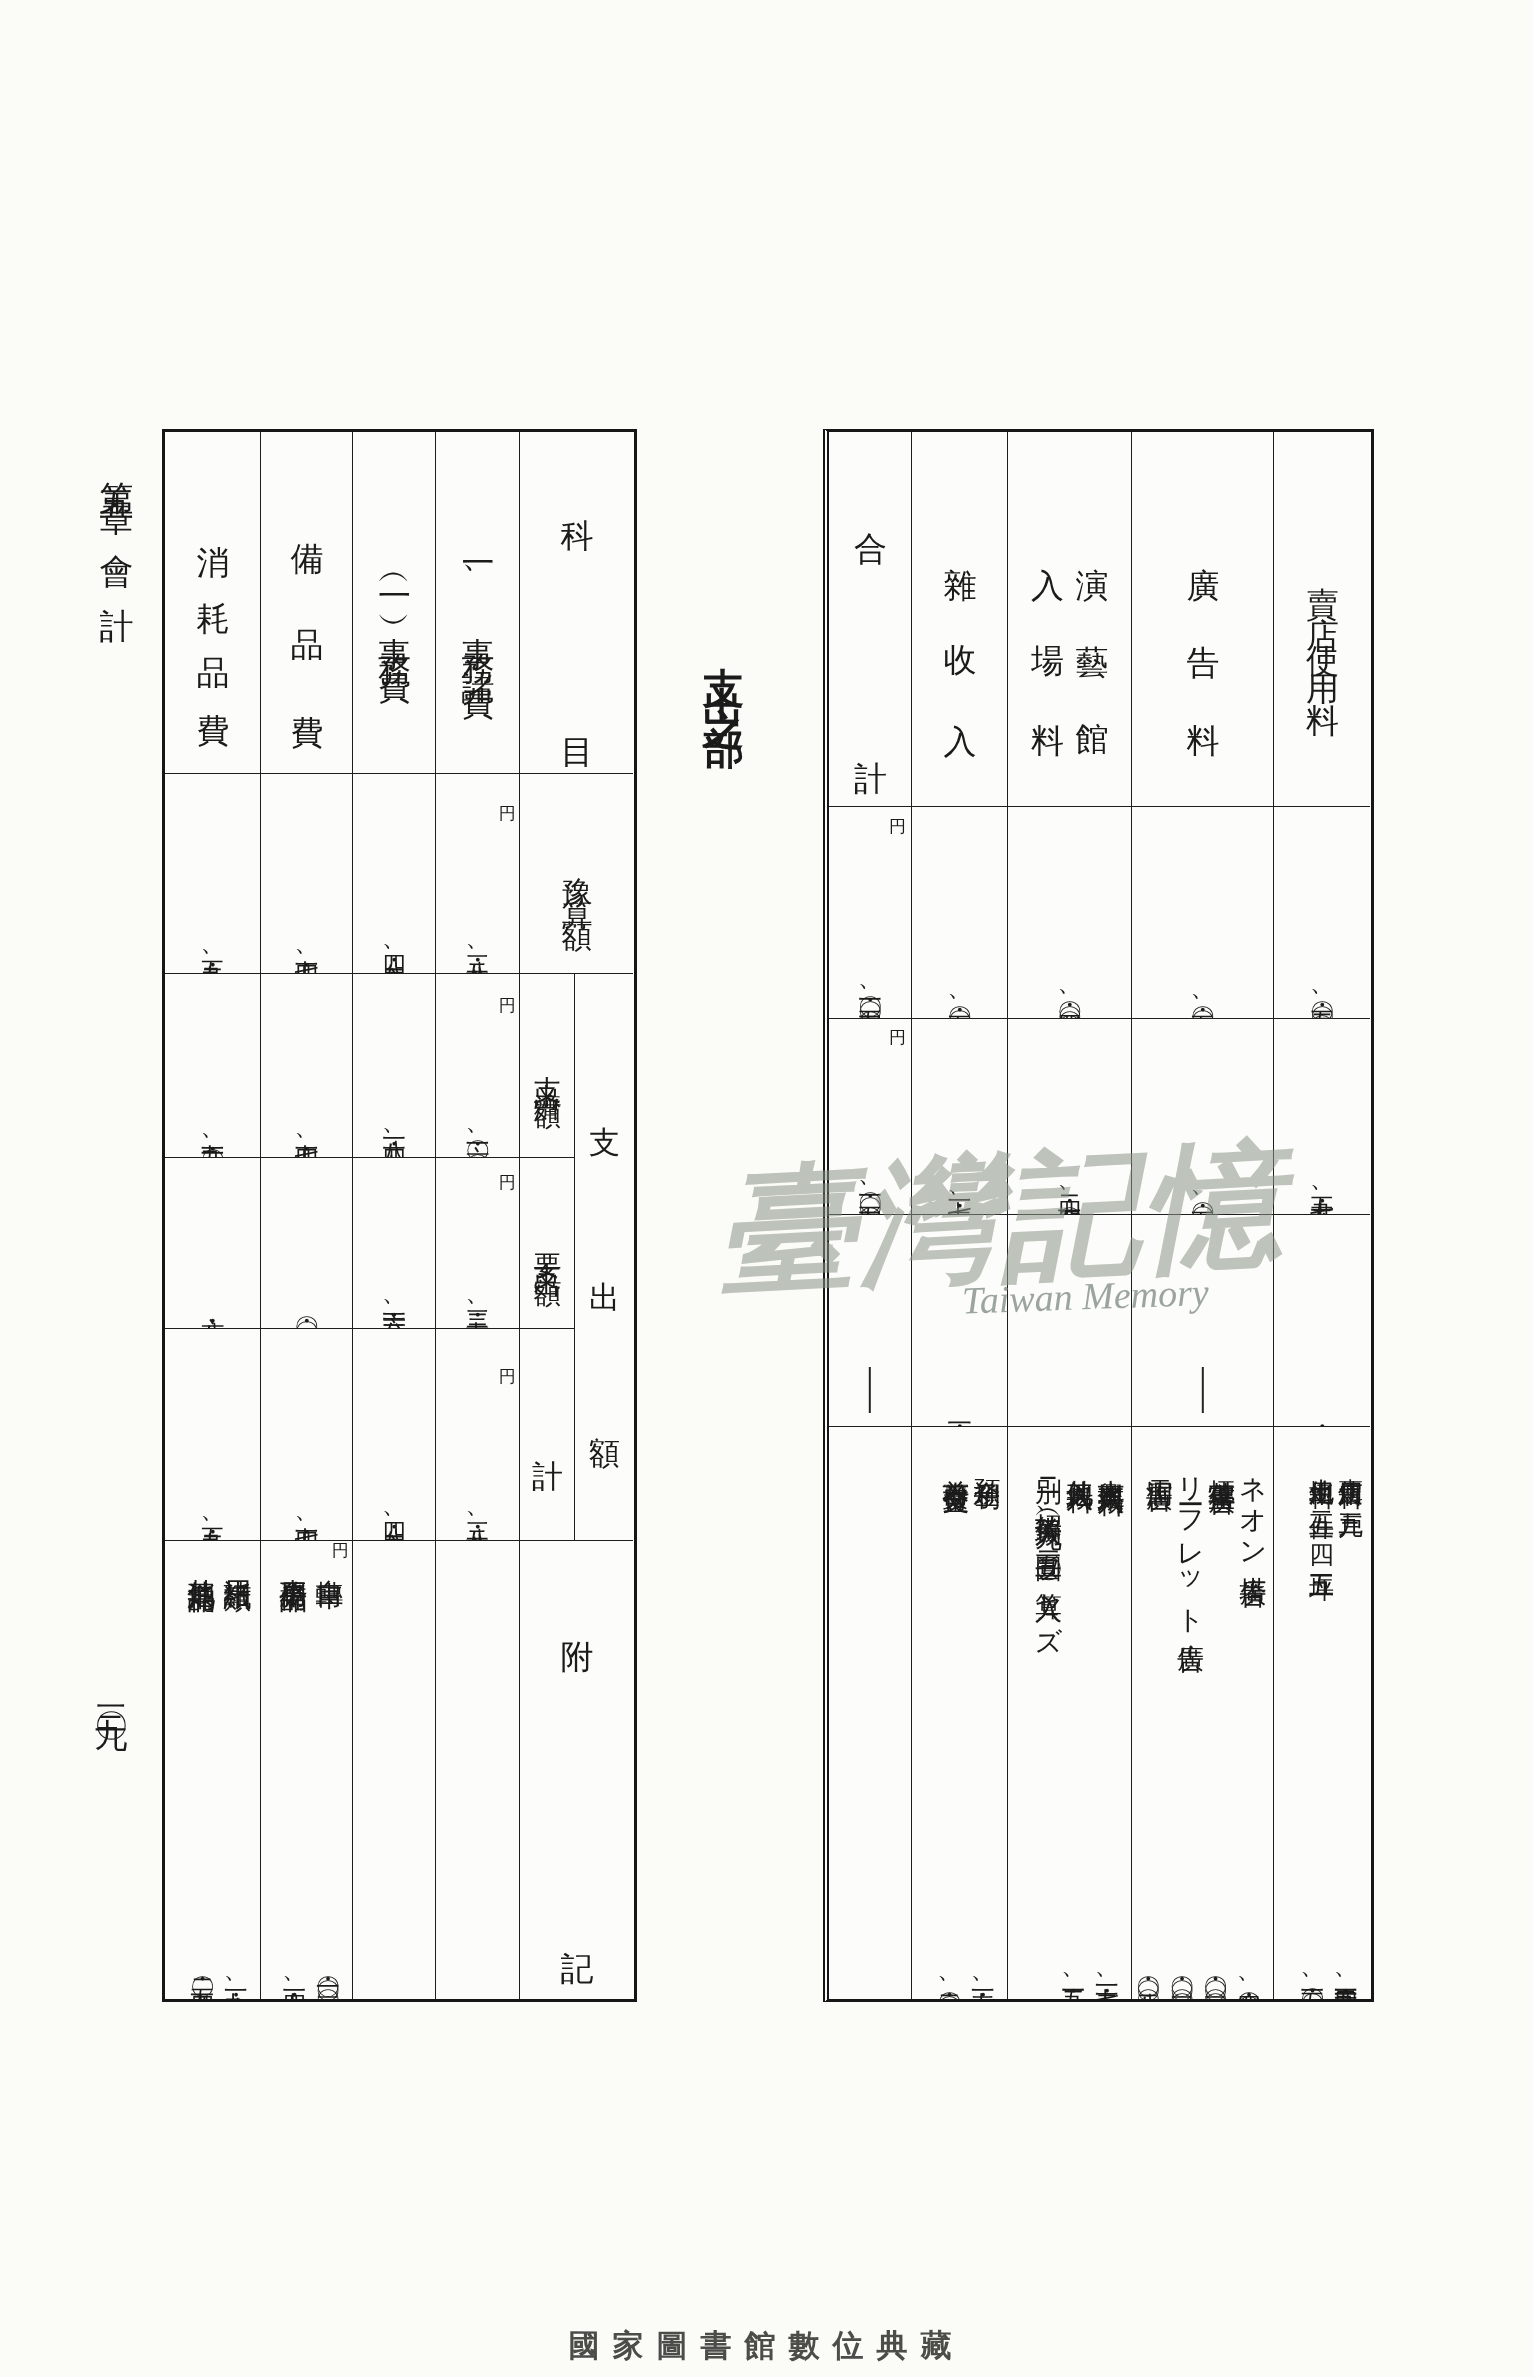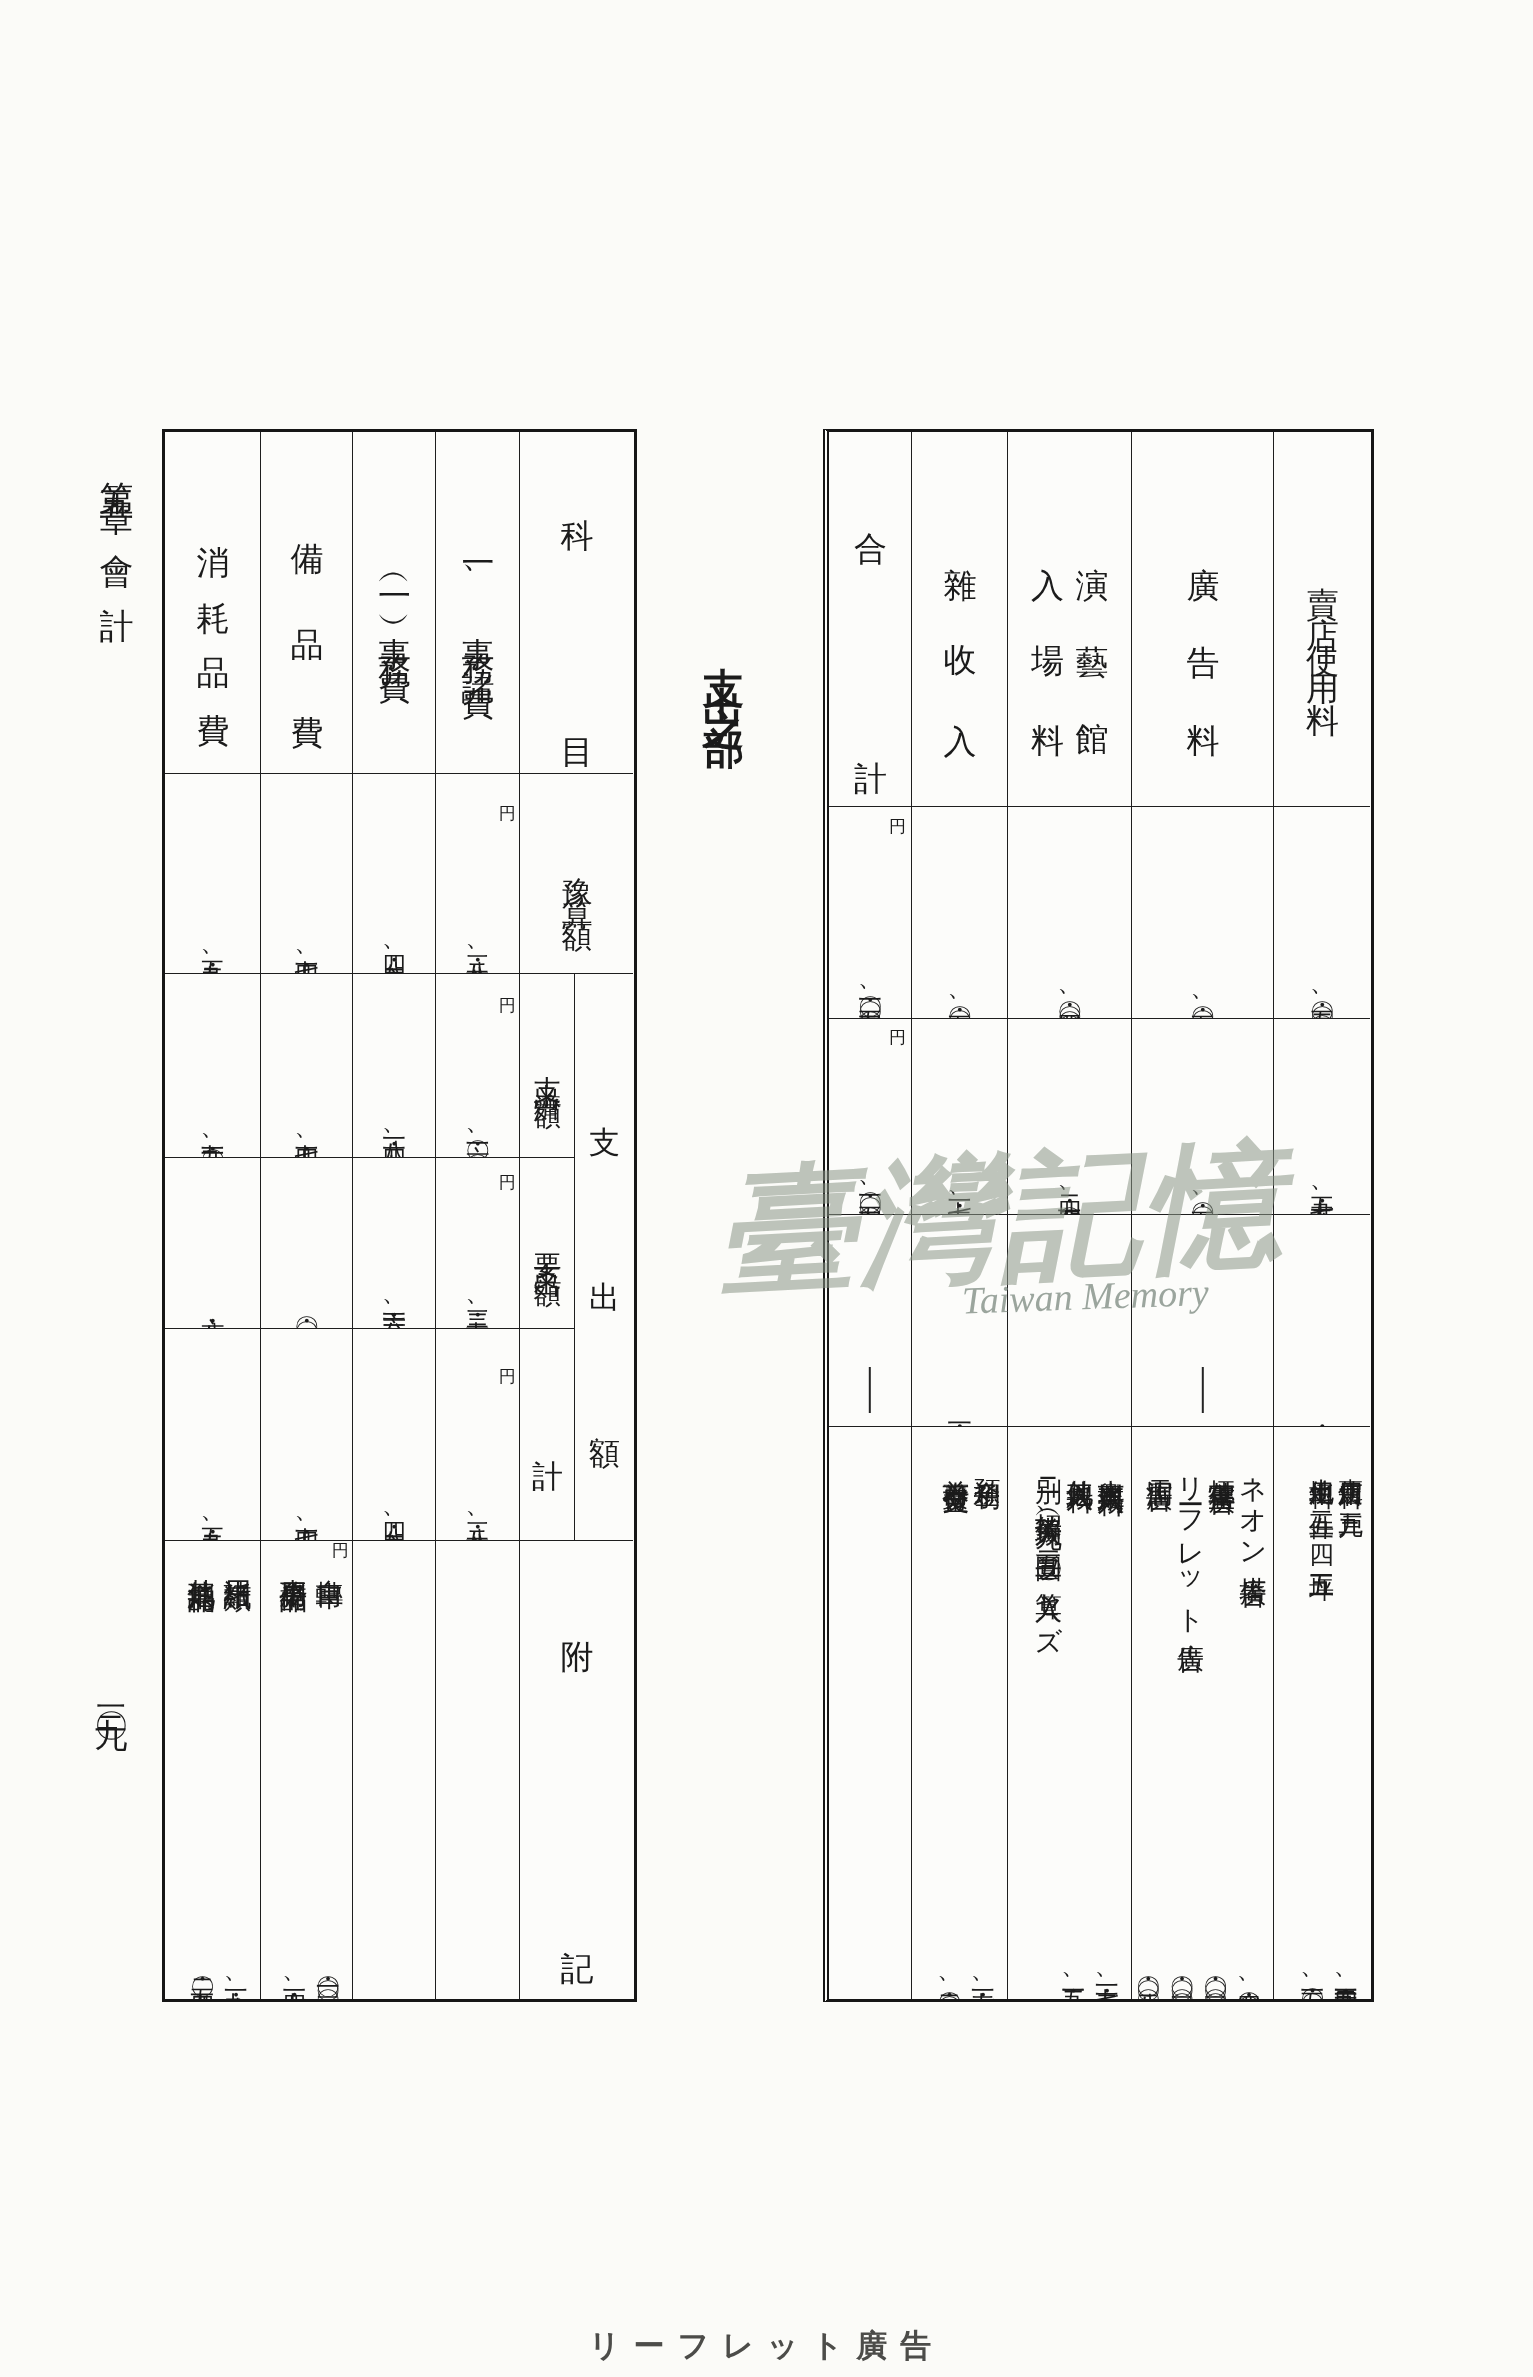"リーフレット廣告" div.footer-credit { text: リーフレット廣告 -> 國家圖書館數位典藏 }
